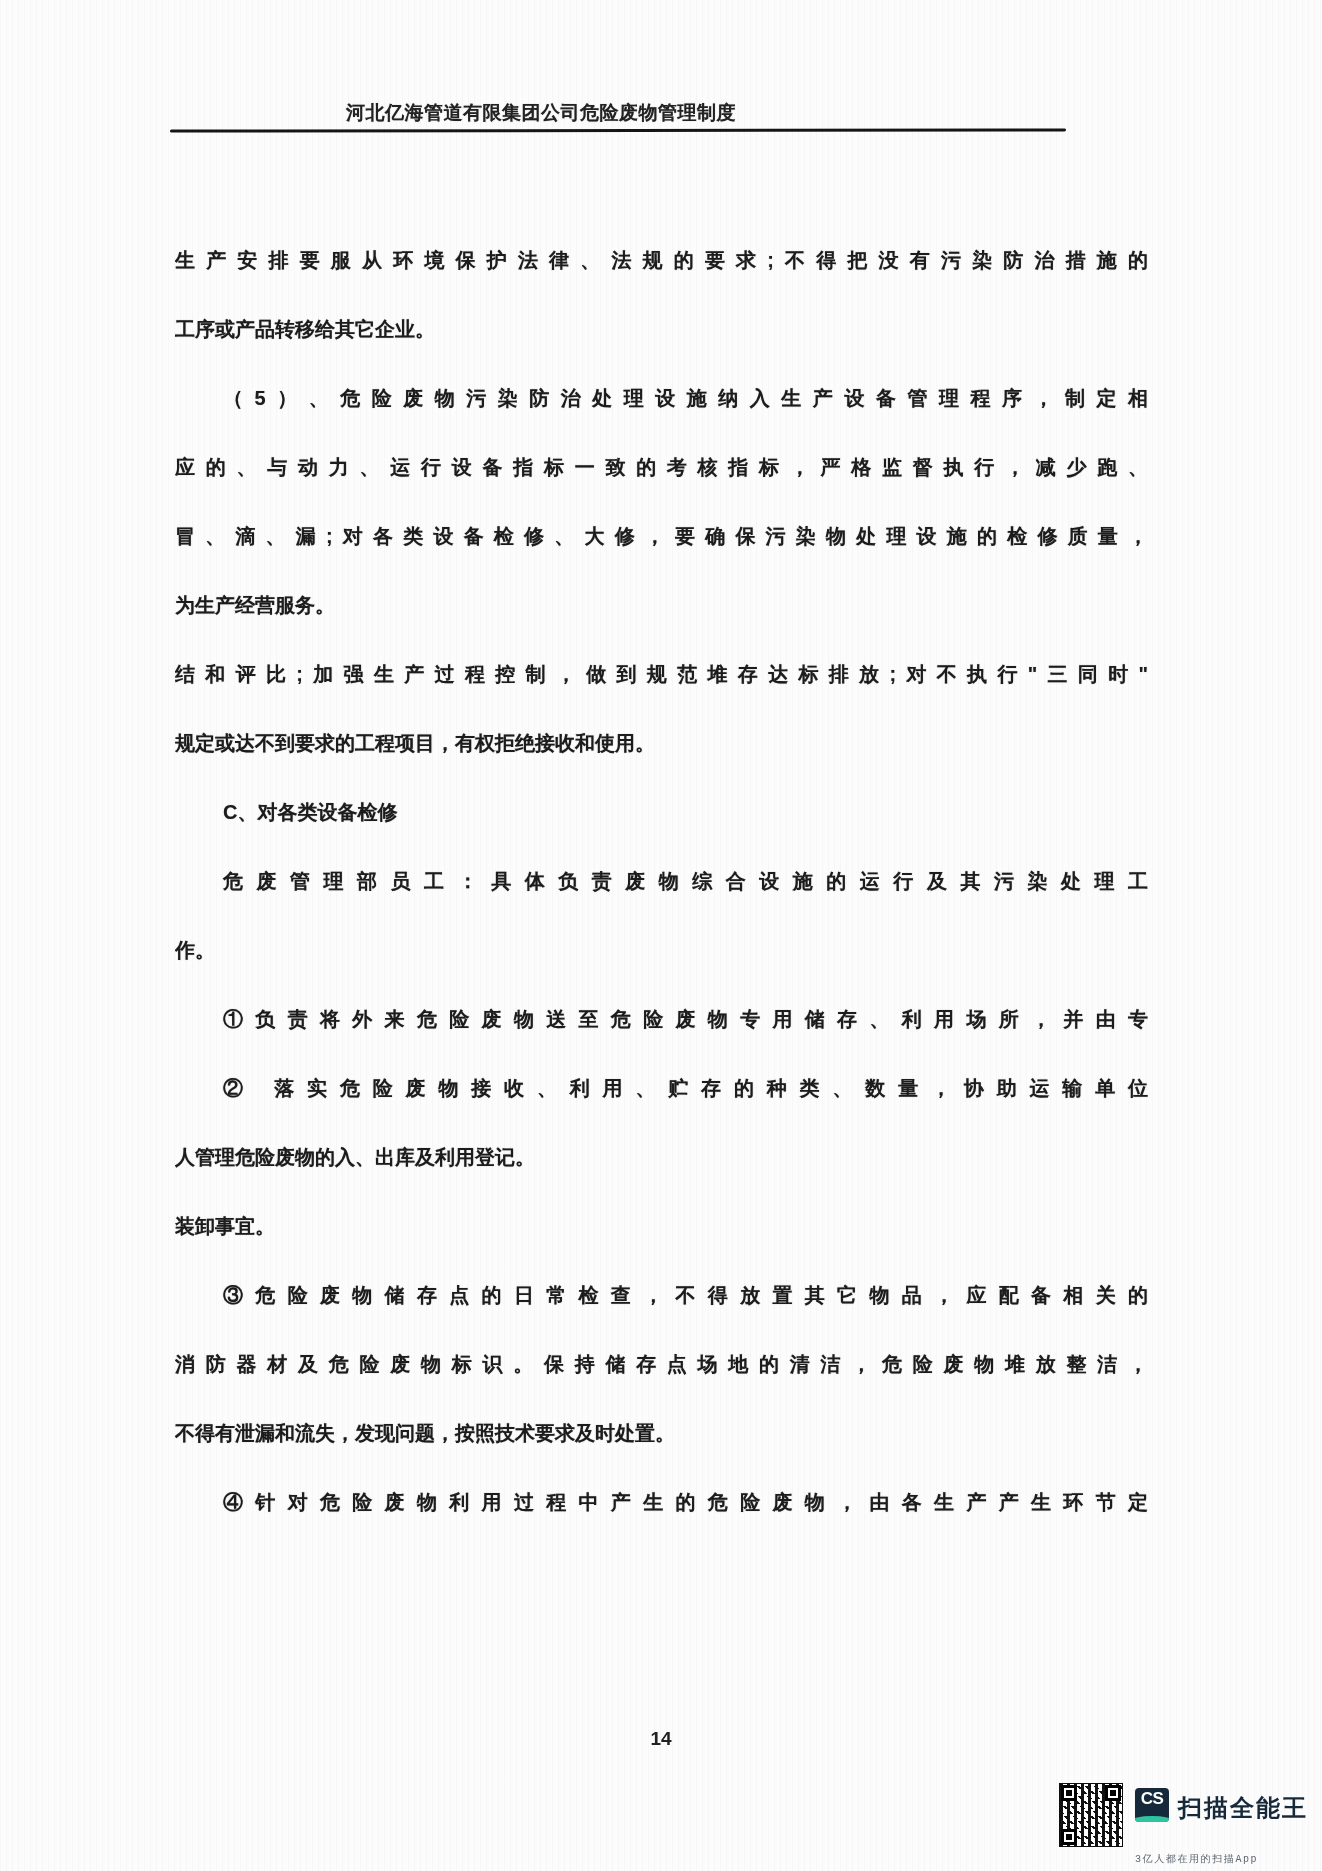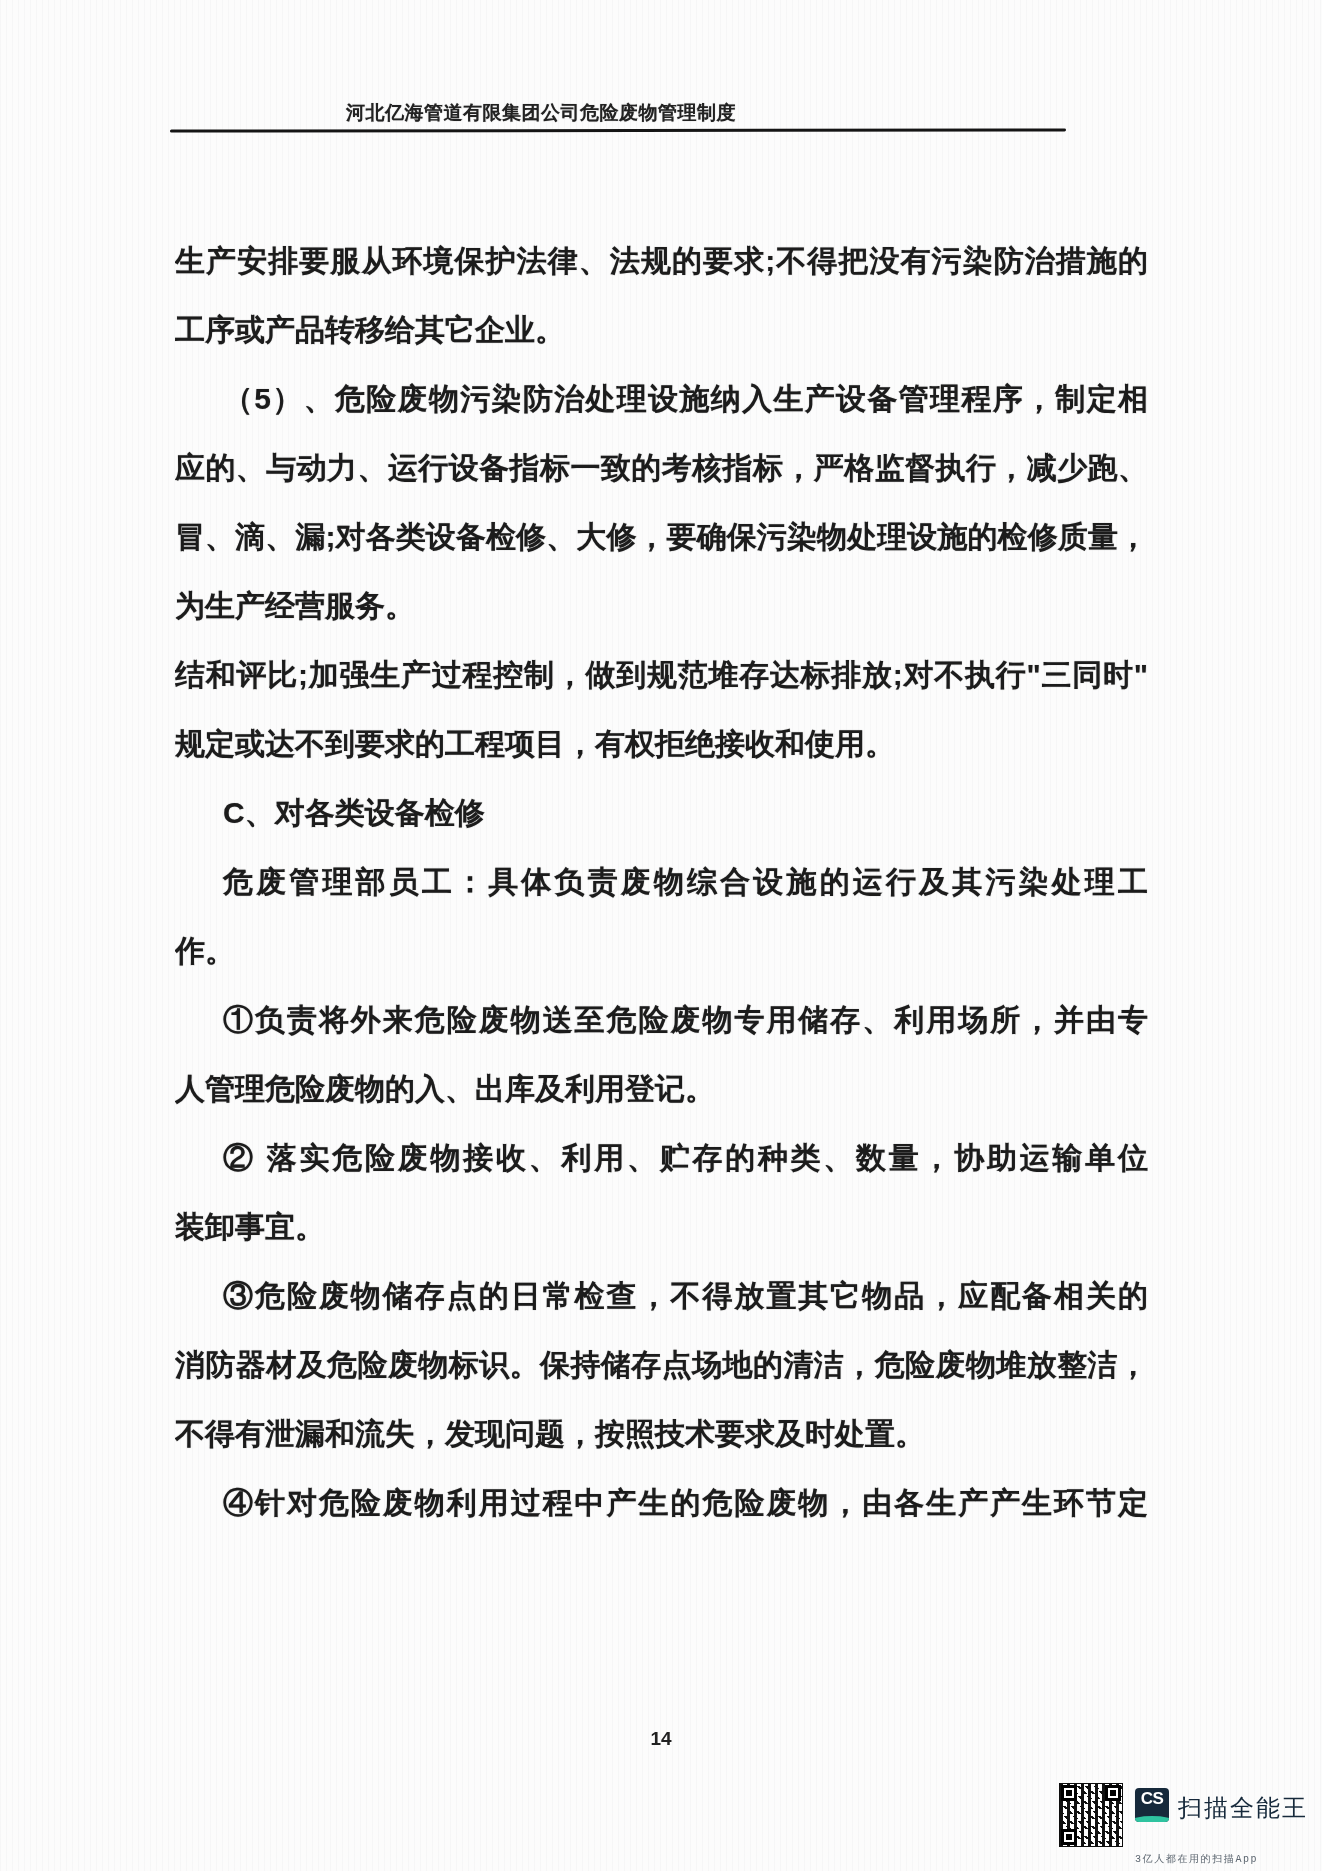"生产安排要服从环境保护法律、法规的要求;不得把没有污染防治措施的" .line { font-size: 30px -> 20px }
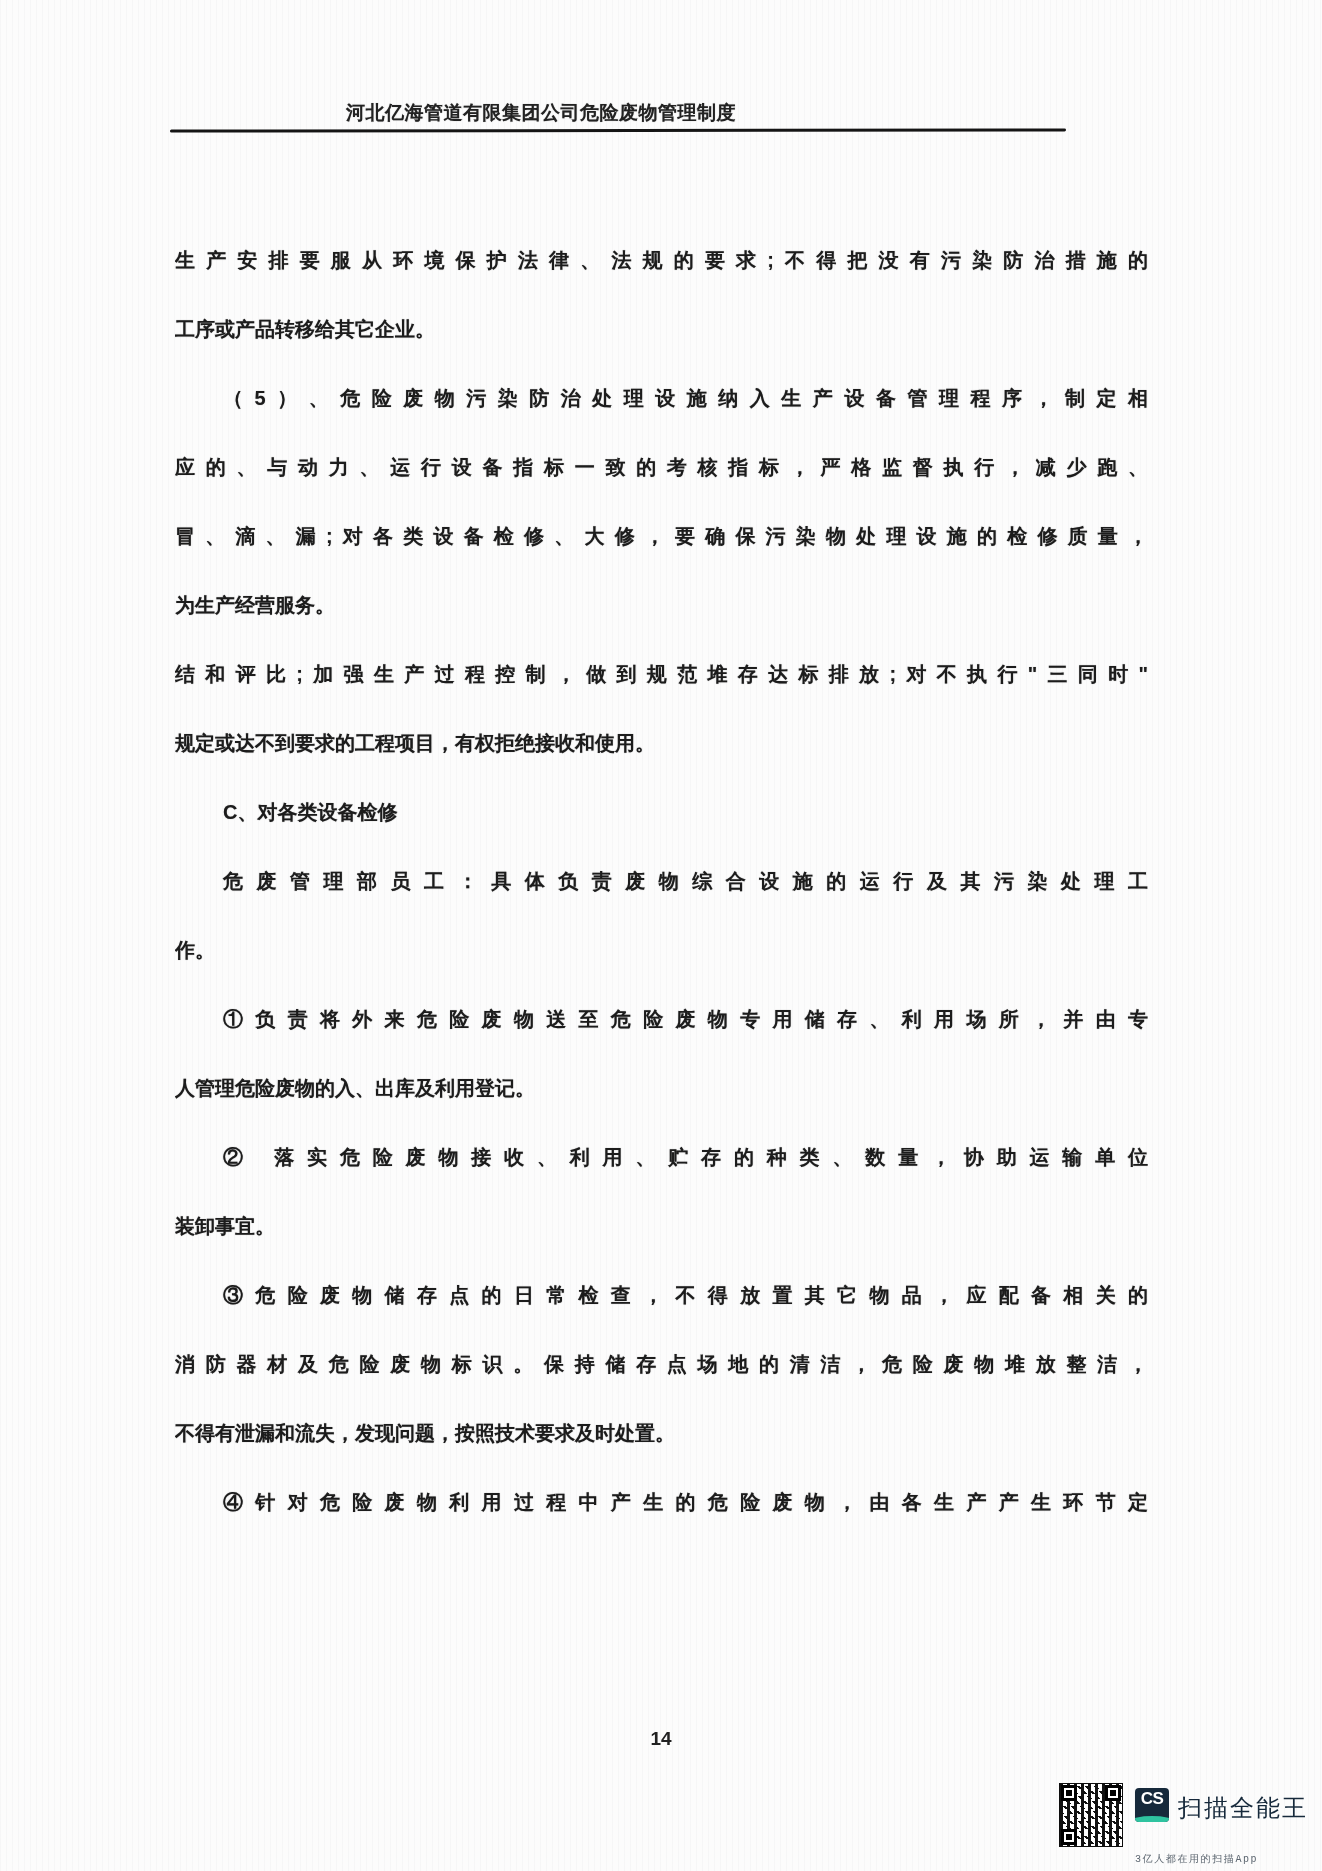"人管理危险废物的入、出库及利用登记。" div.line { order: before "② 落实危险废物接收、利用、贮存的种类、数量，协助运输单位" -> after "② 落实危险废物接收、利用、贮存的种类、数量，协助运输单位" }
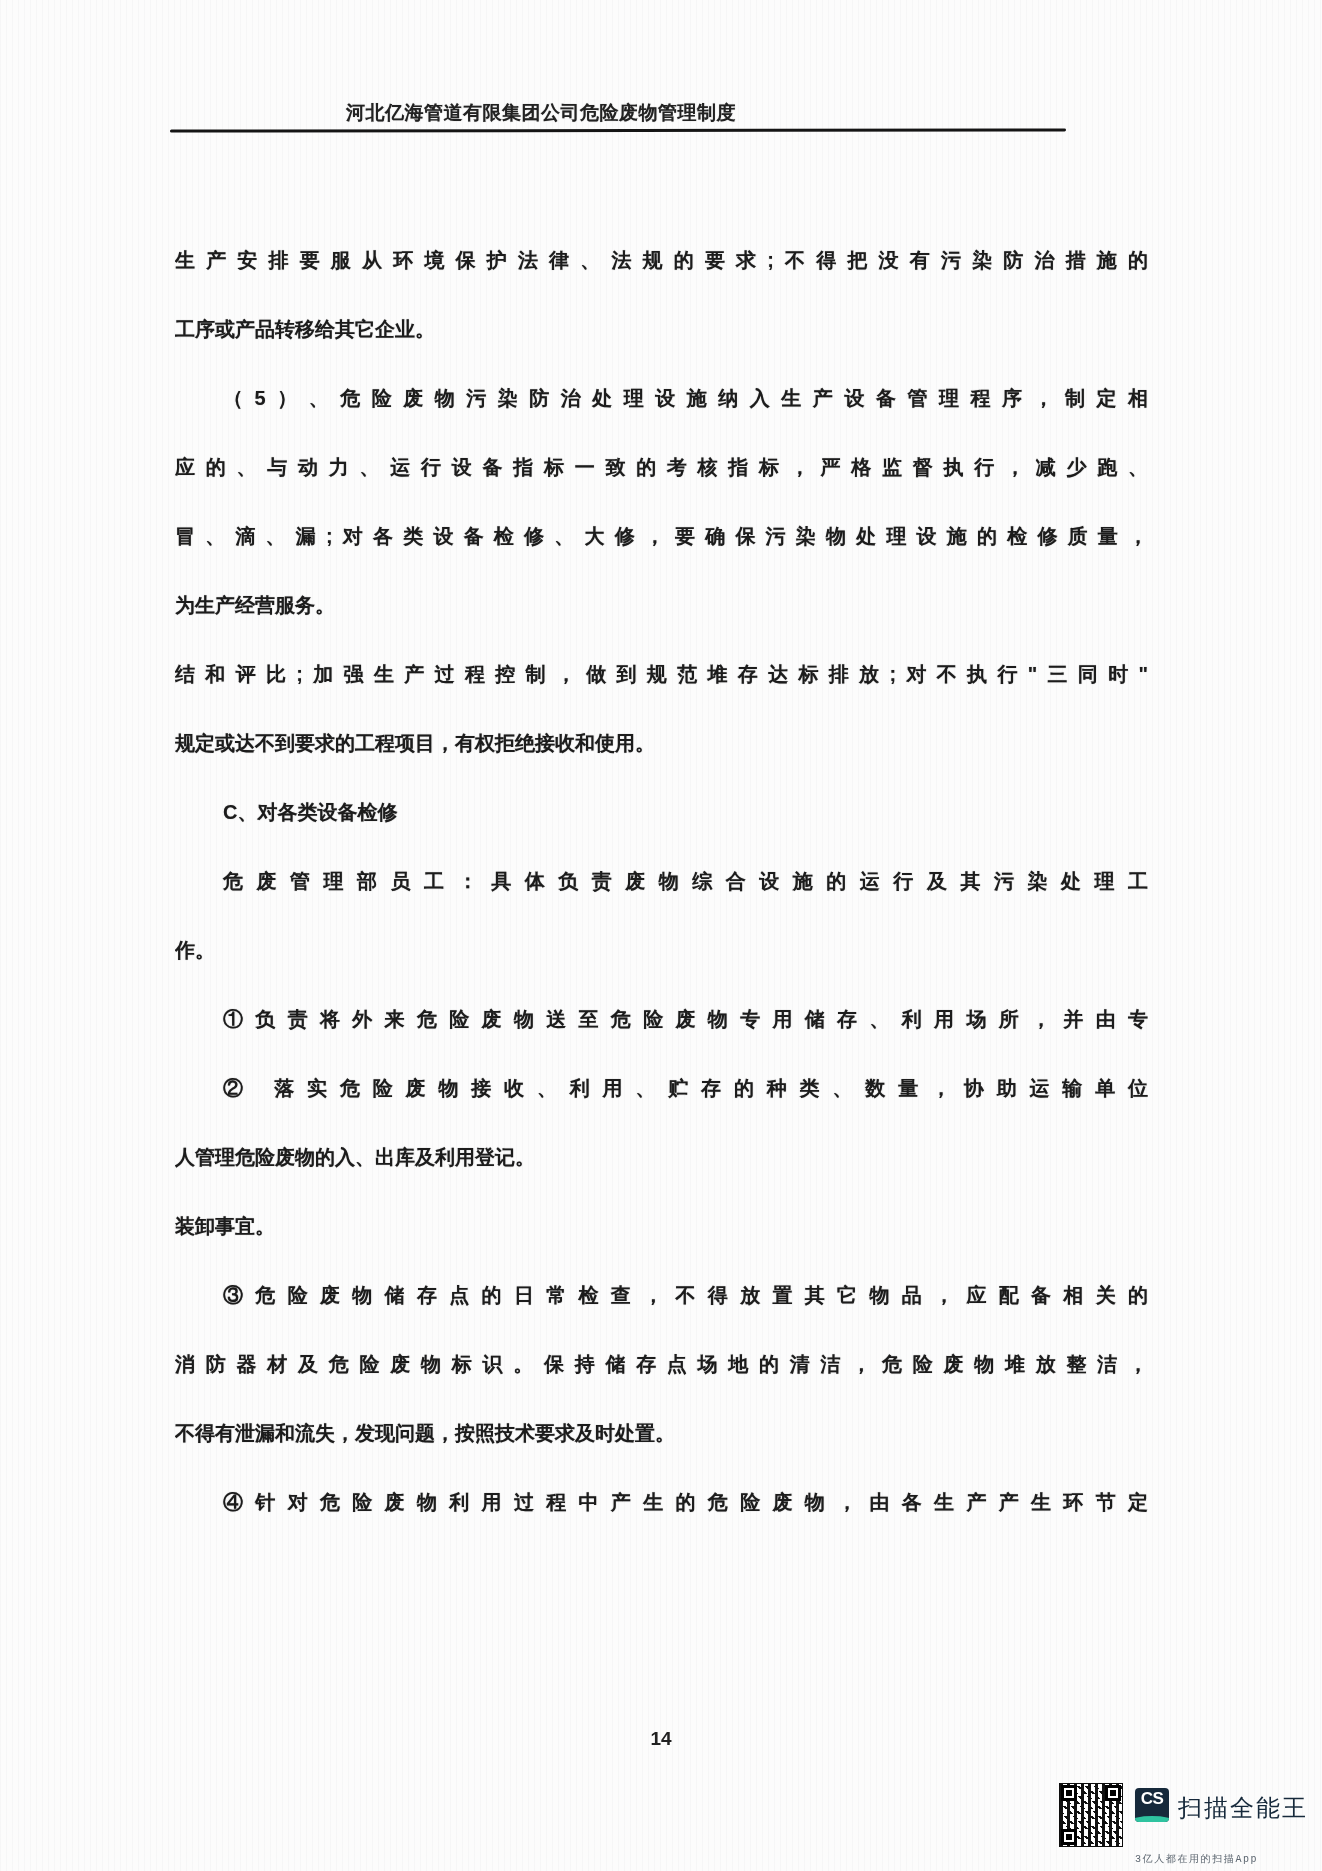"扫描全能王" .brand { font-weight: 400 -> 700 }
